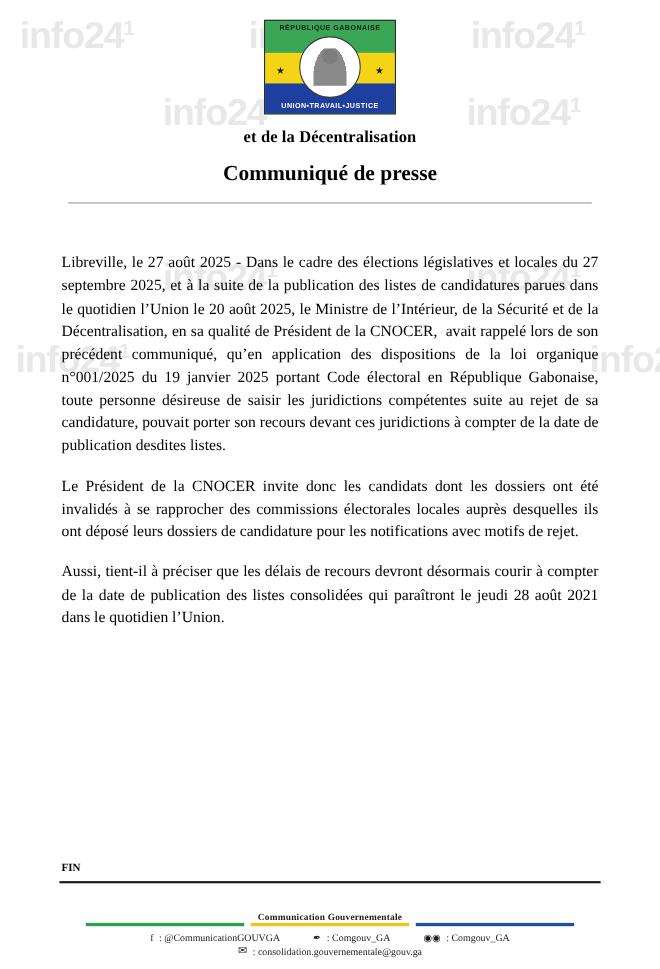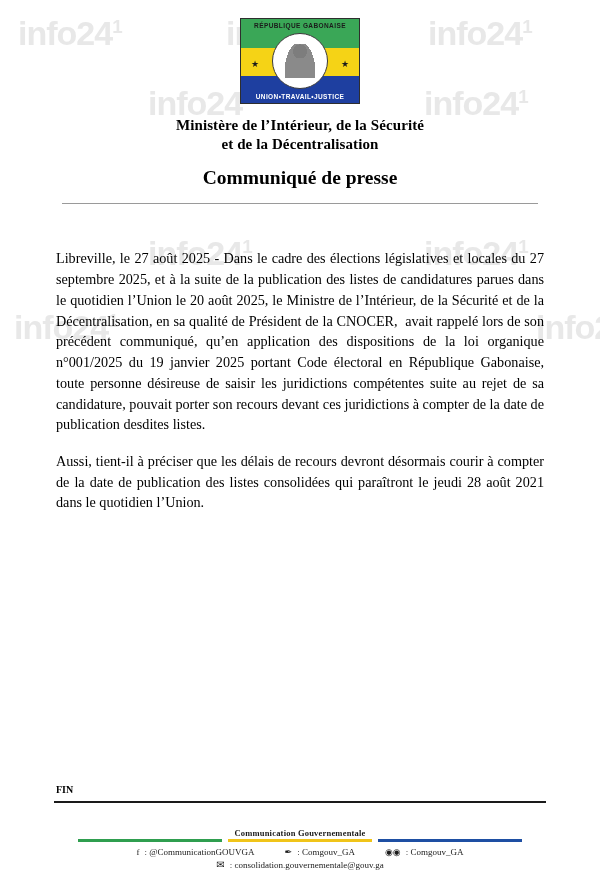"Ministère de l’Intérieur, de la" div { html: <div>Ministère de l’Intérieur, de la Sécurité</div> -> none }
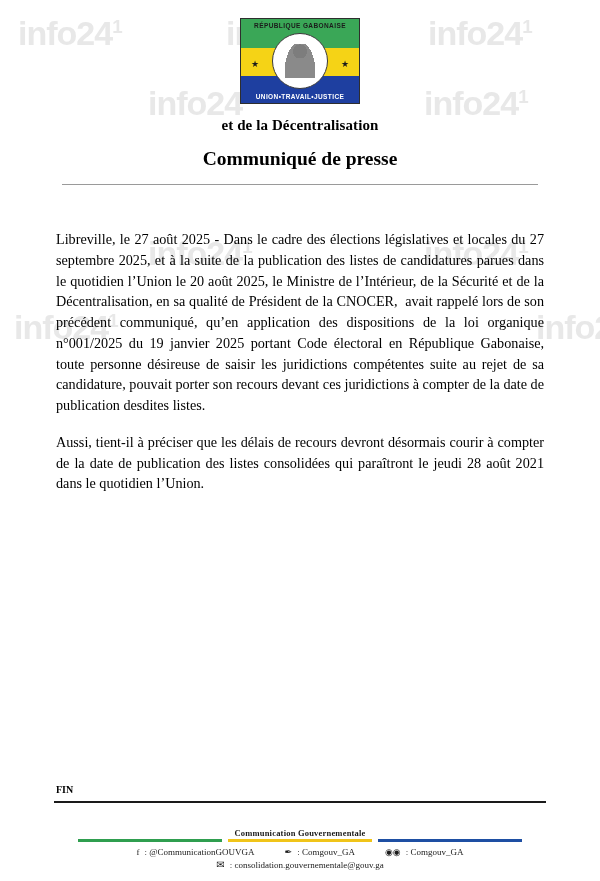"Le Président de la CNOCER" p { html: none -> <p>Le Président de la CNOCER invite donc les candidats dont les dossiers ont été invalidés à se rapprocher des commissions électorales locales auprès desquelles ils ont déposé leurs dossiers de candidature pour les notifications avec motifs de rejet.</p> }
